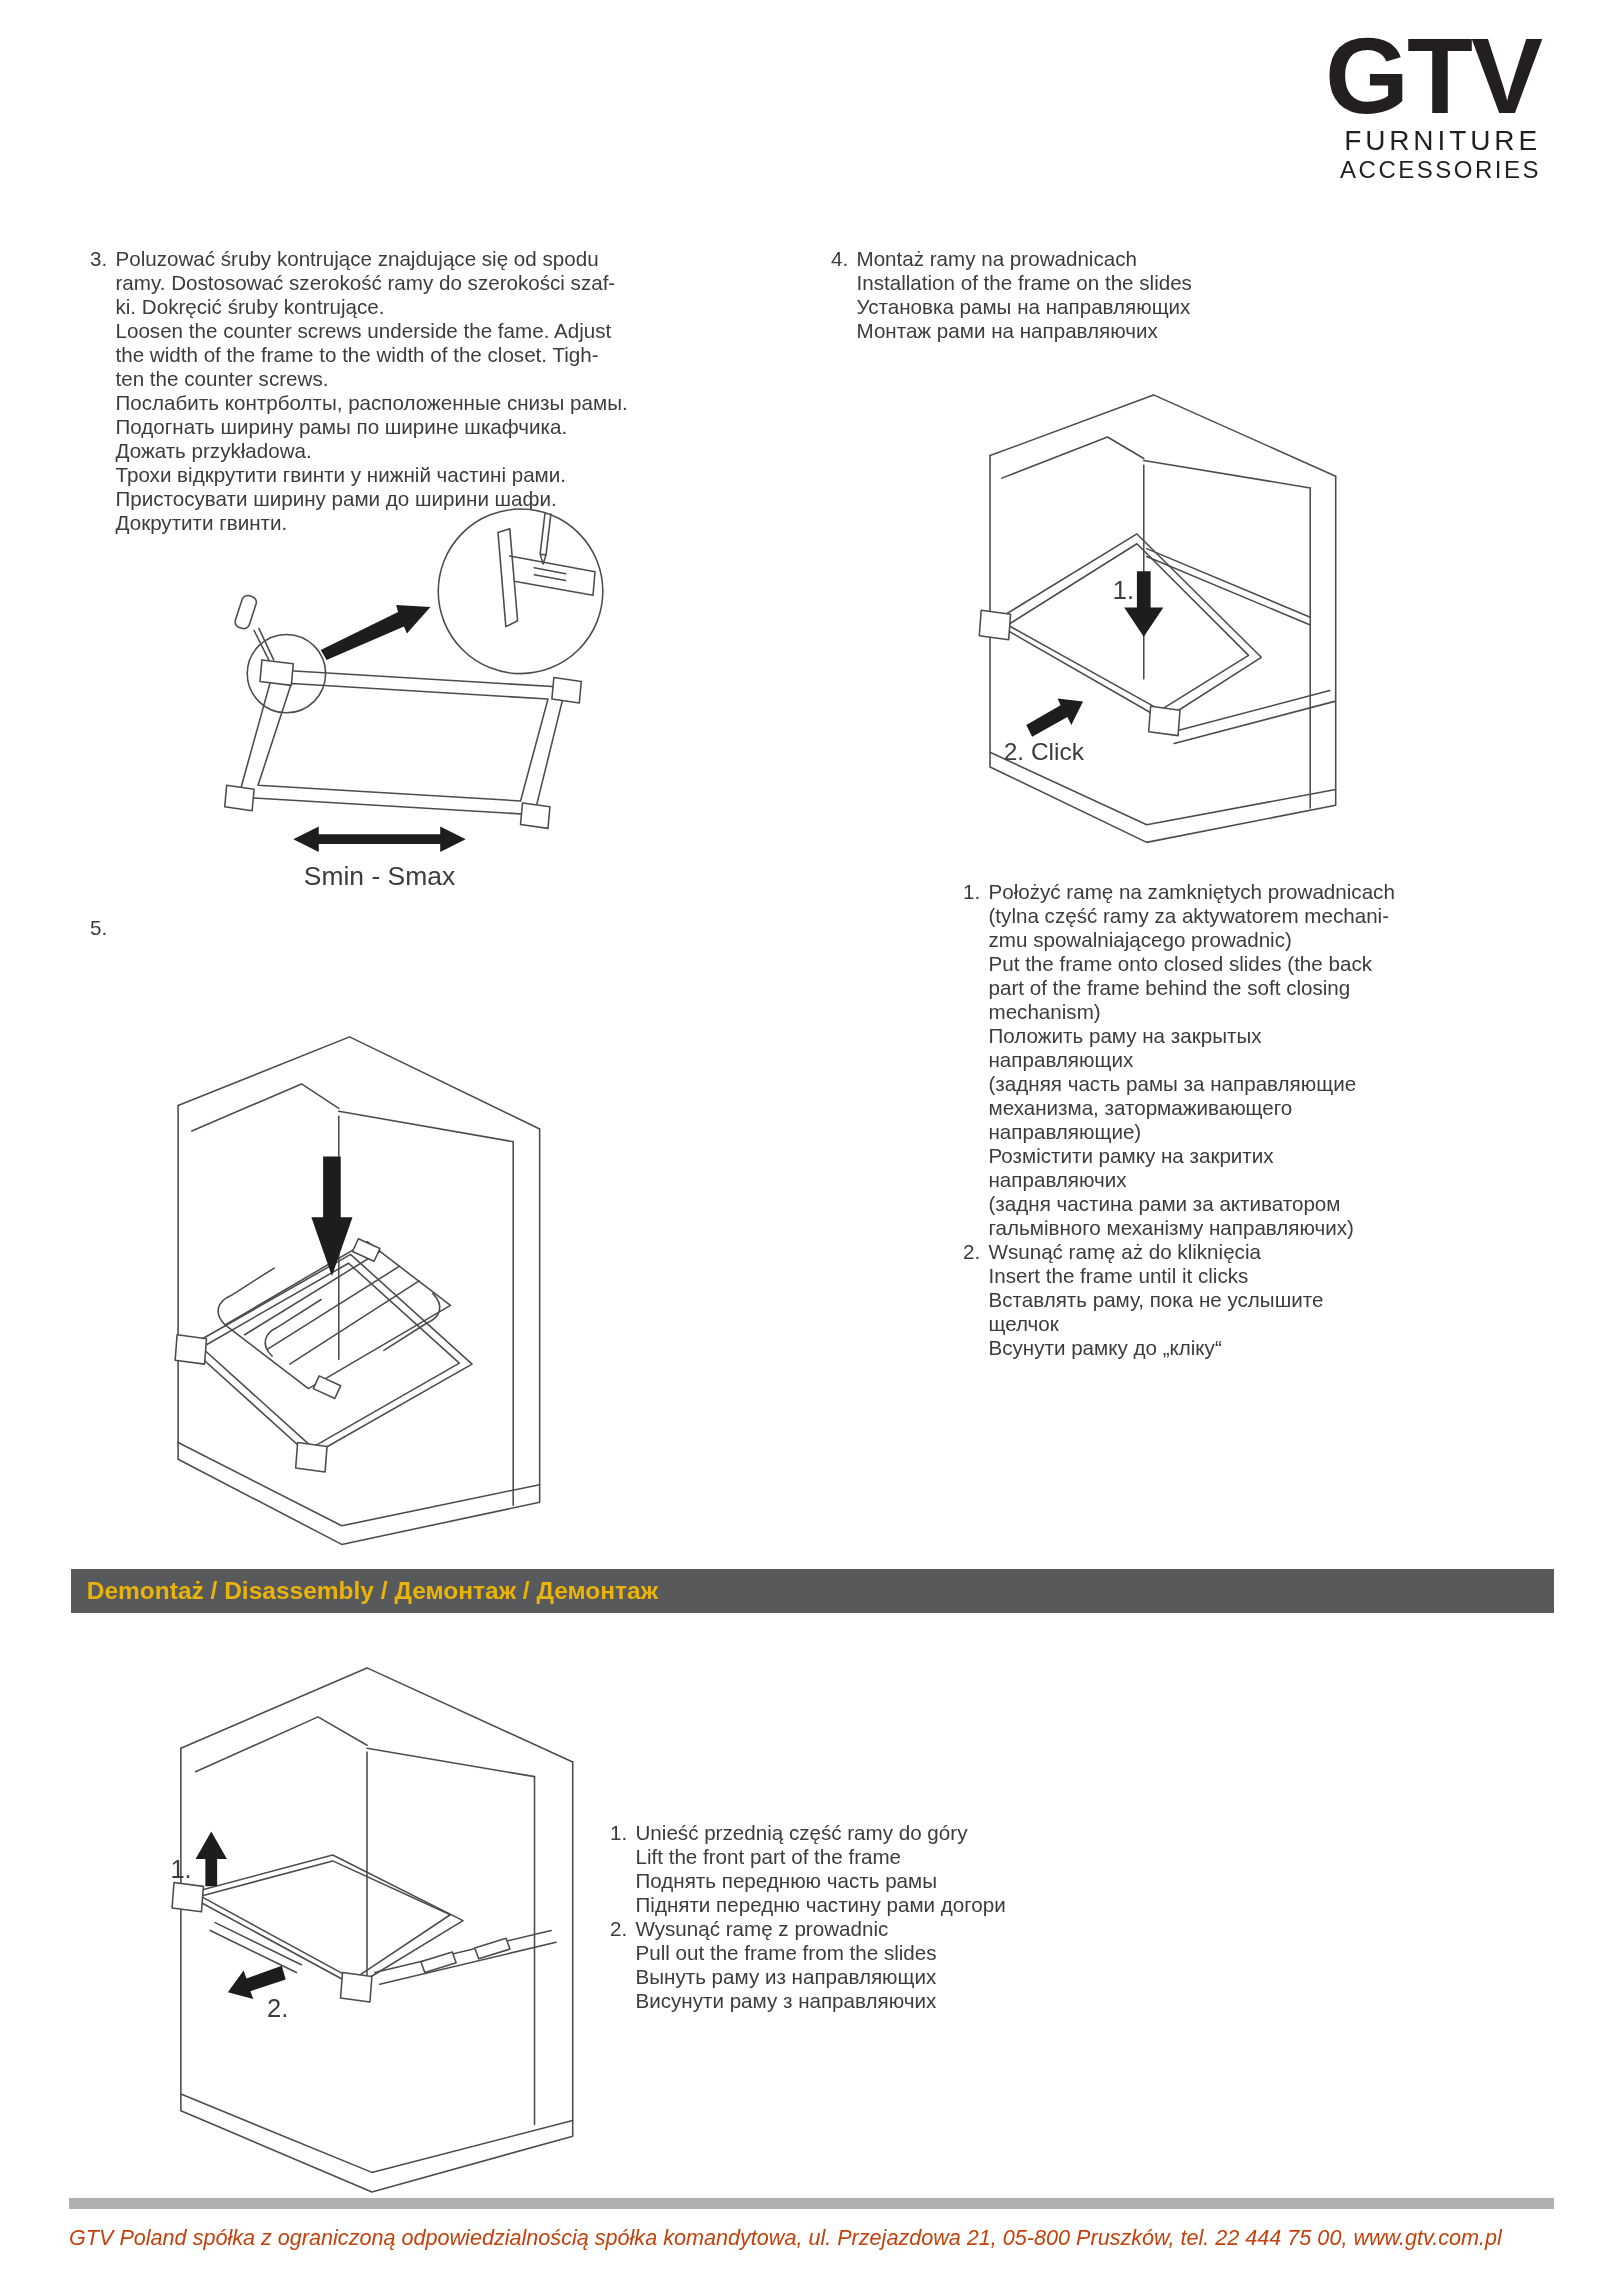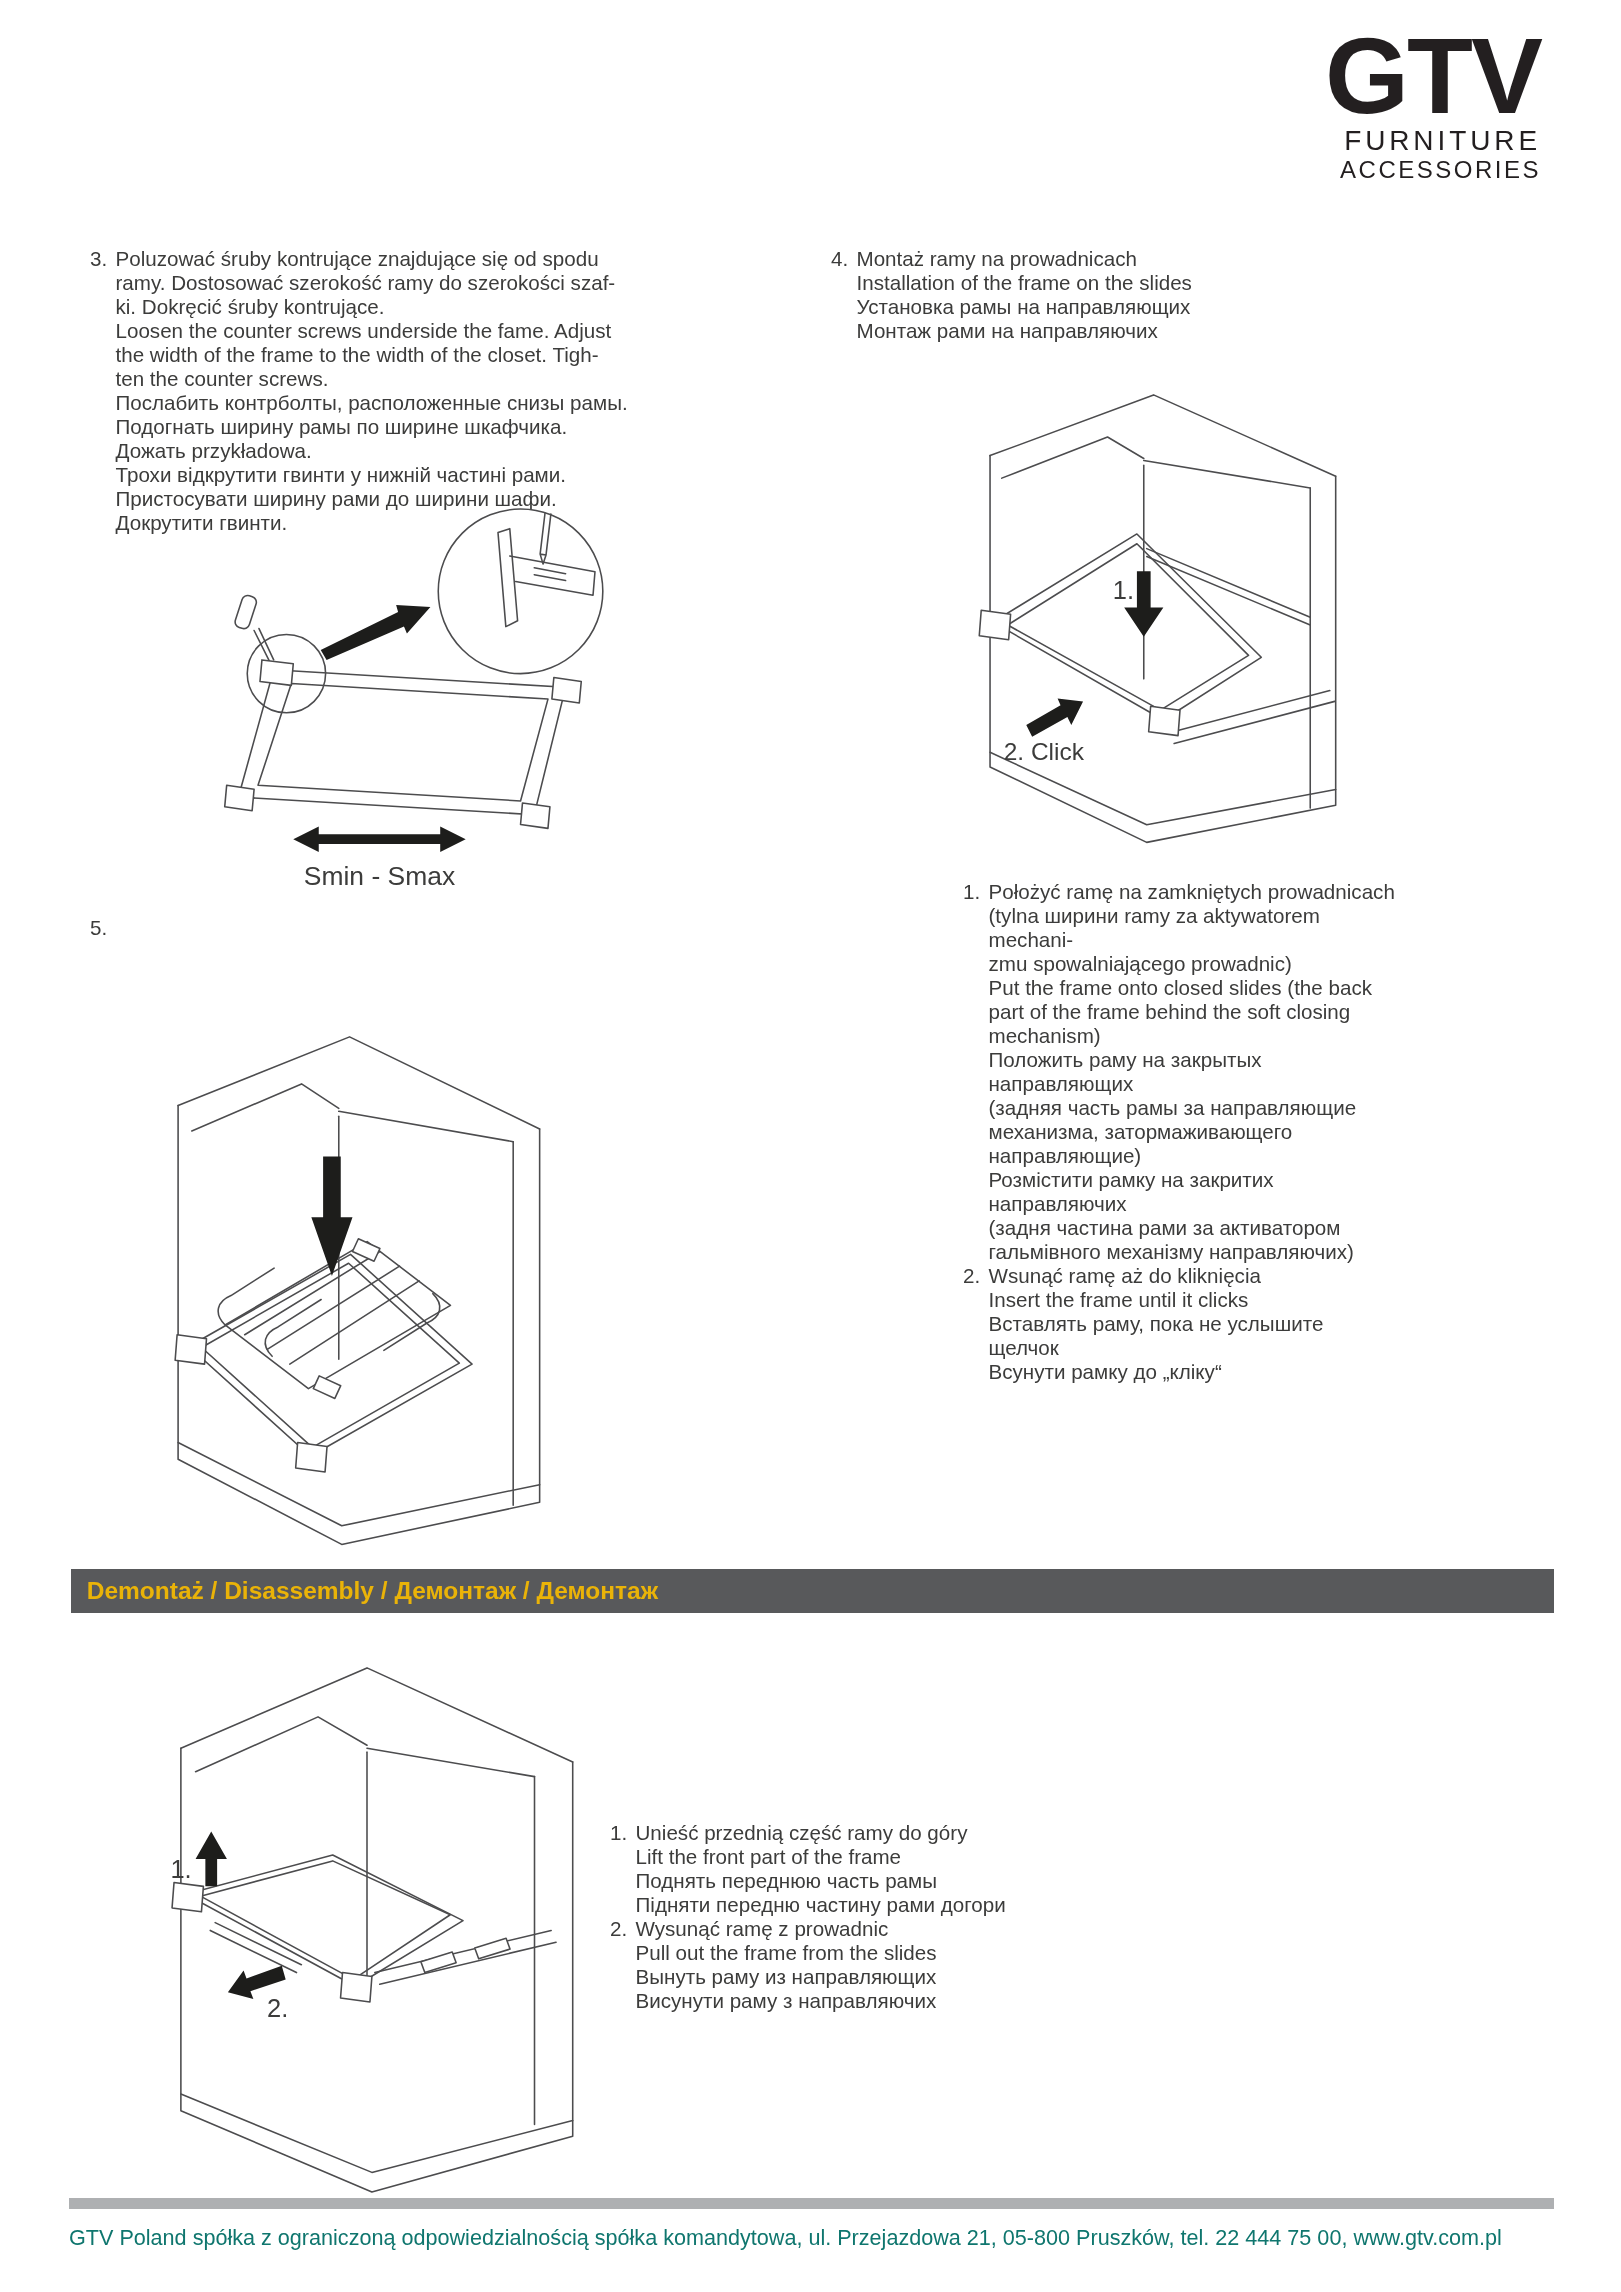"(tylna ширини ramy za aktywatorem" div { text: ширини -> część }
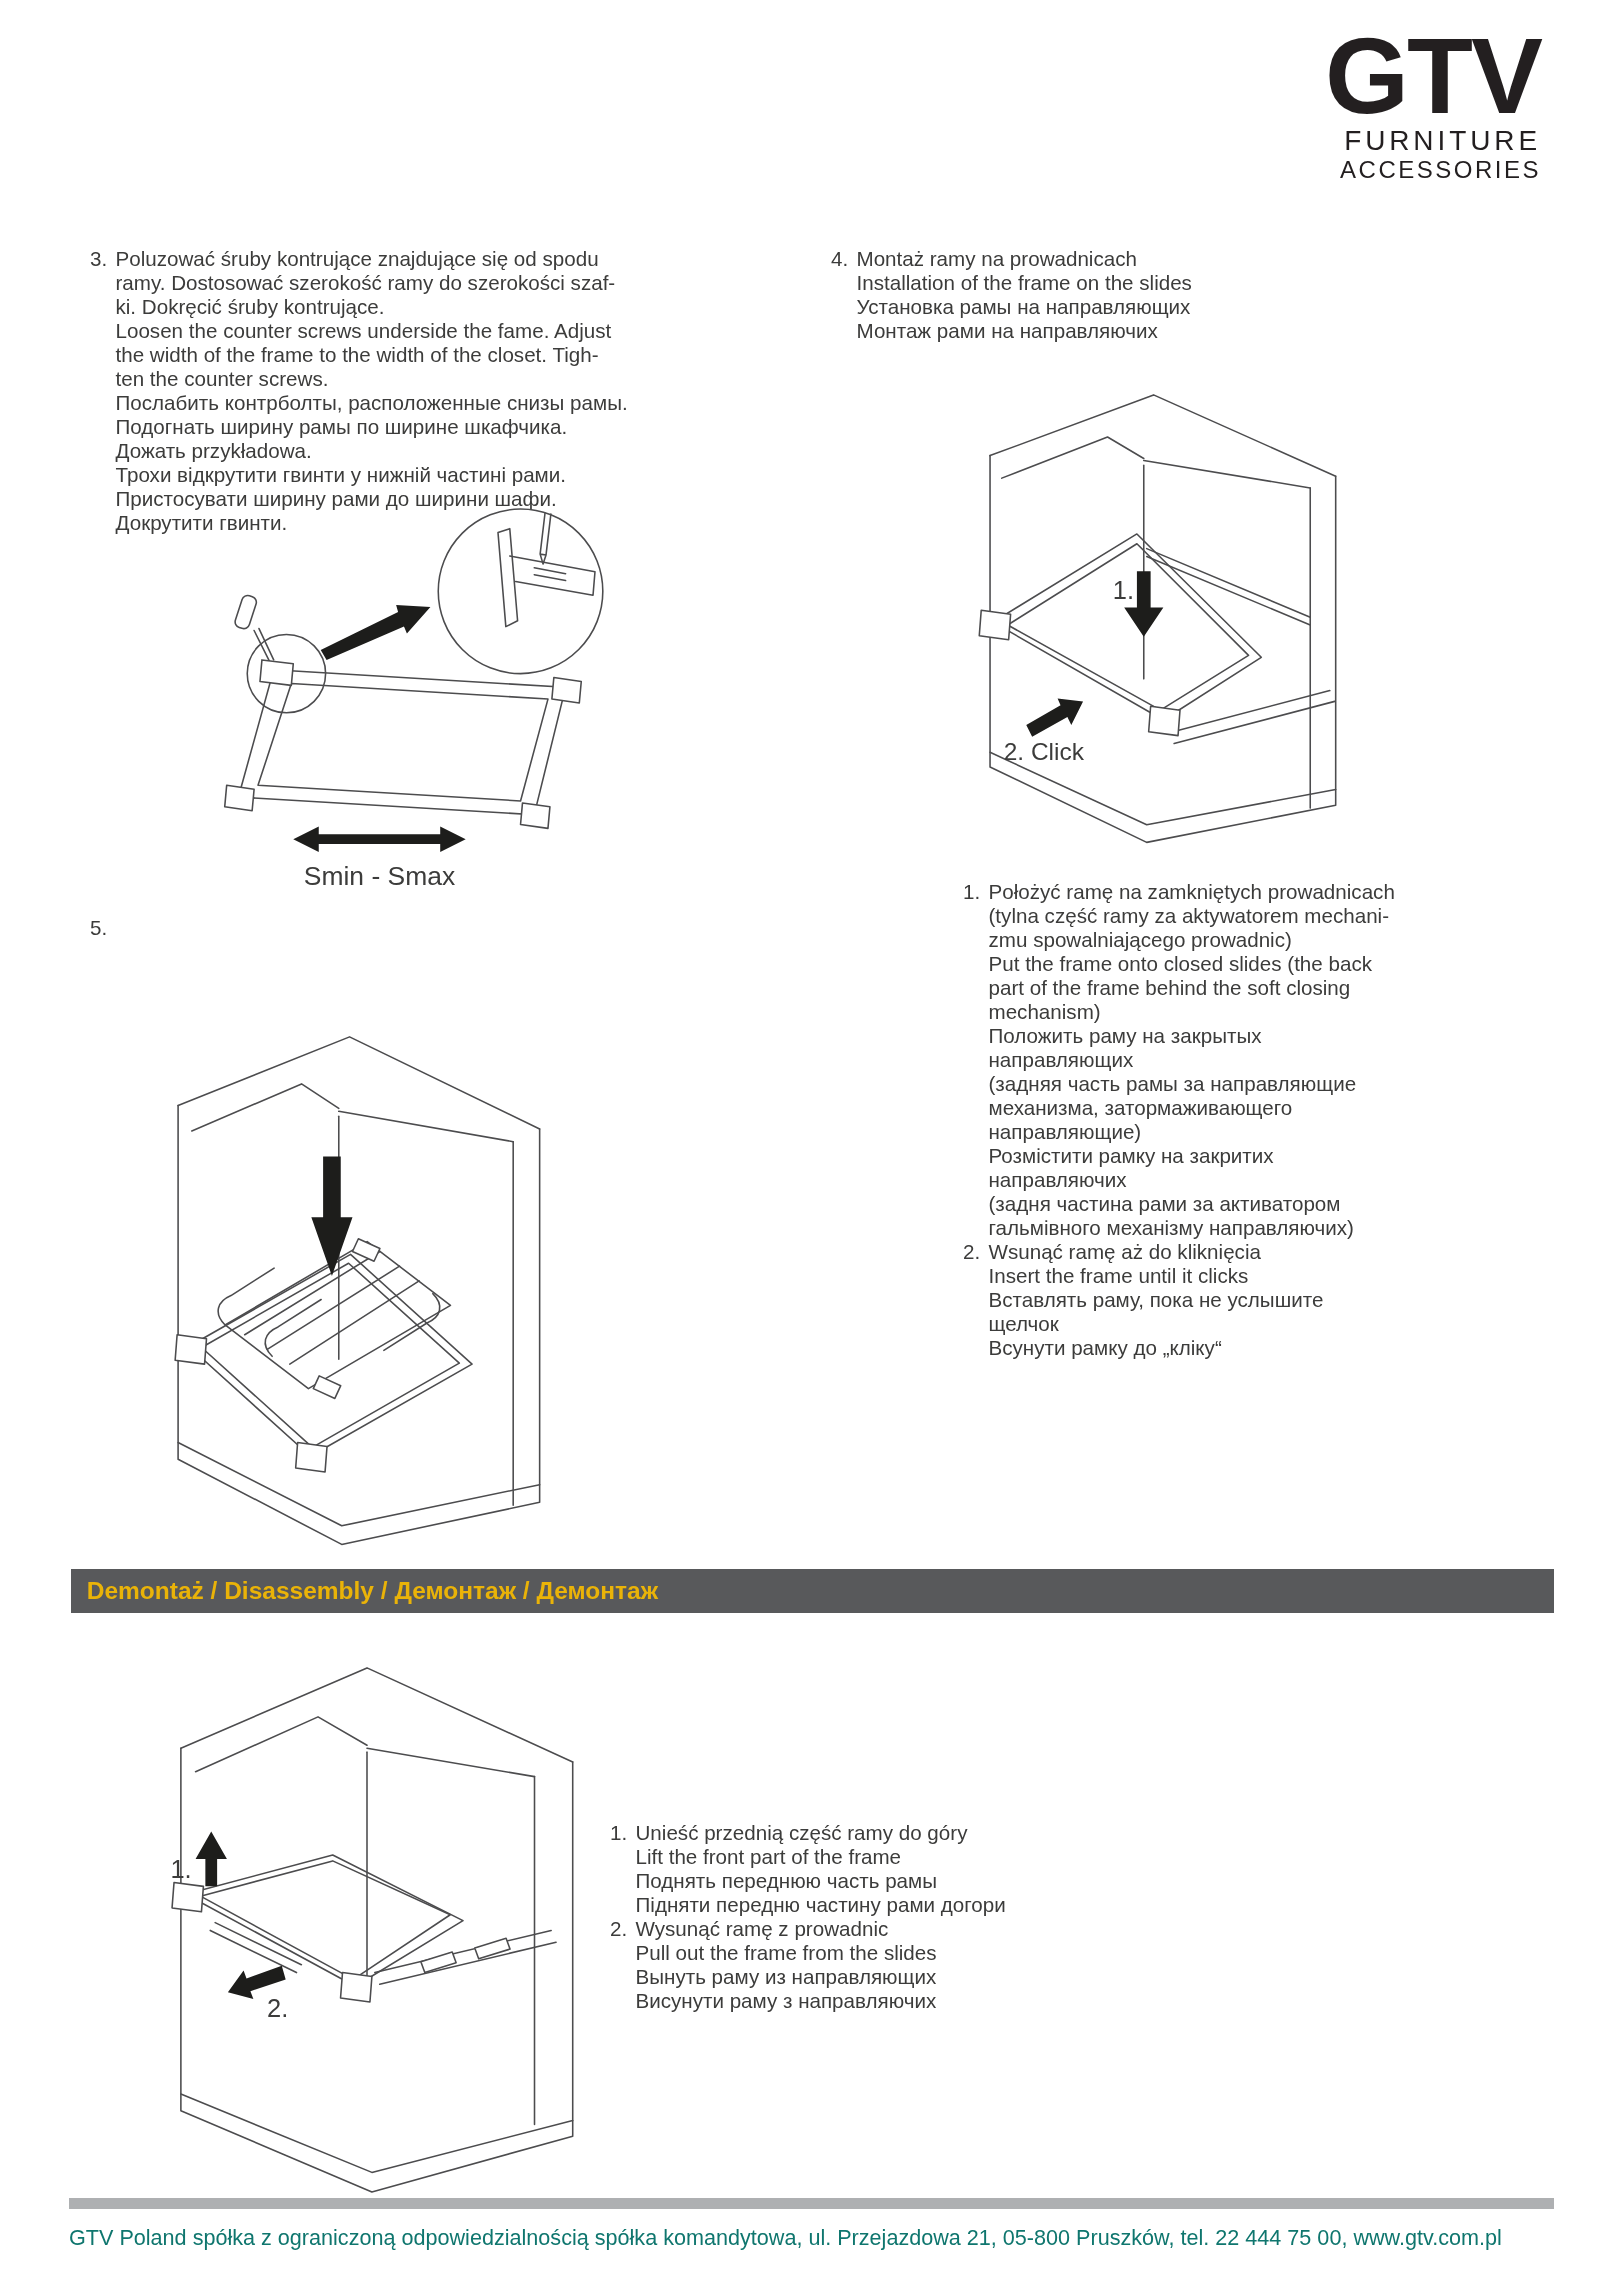"GTV Poland spółka z ograniczoną" .footer-text { color: #0f766e -> #c2410c; font-style: none -> italic }
